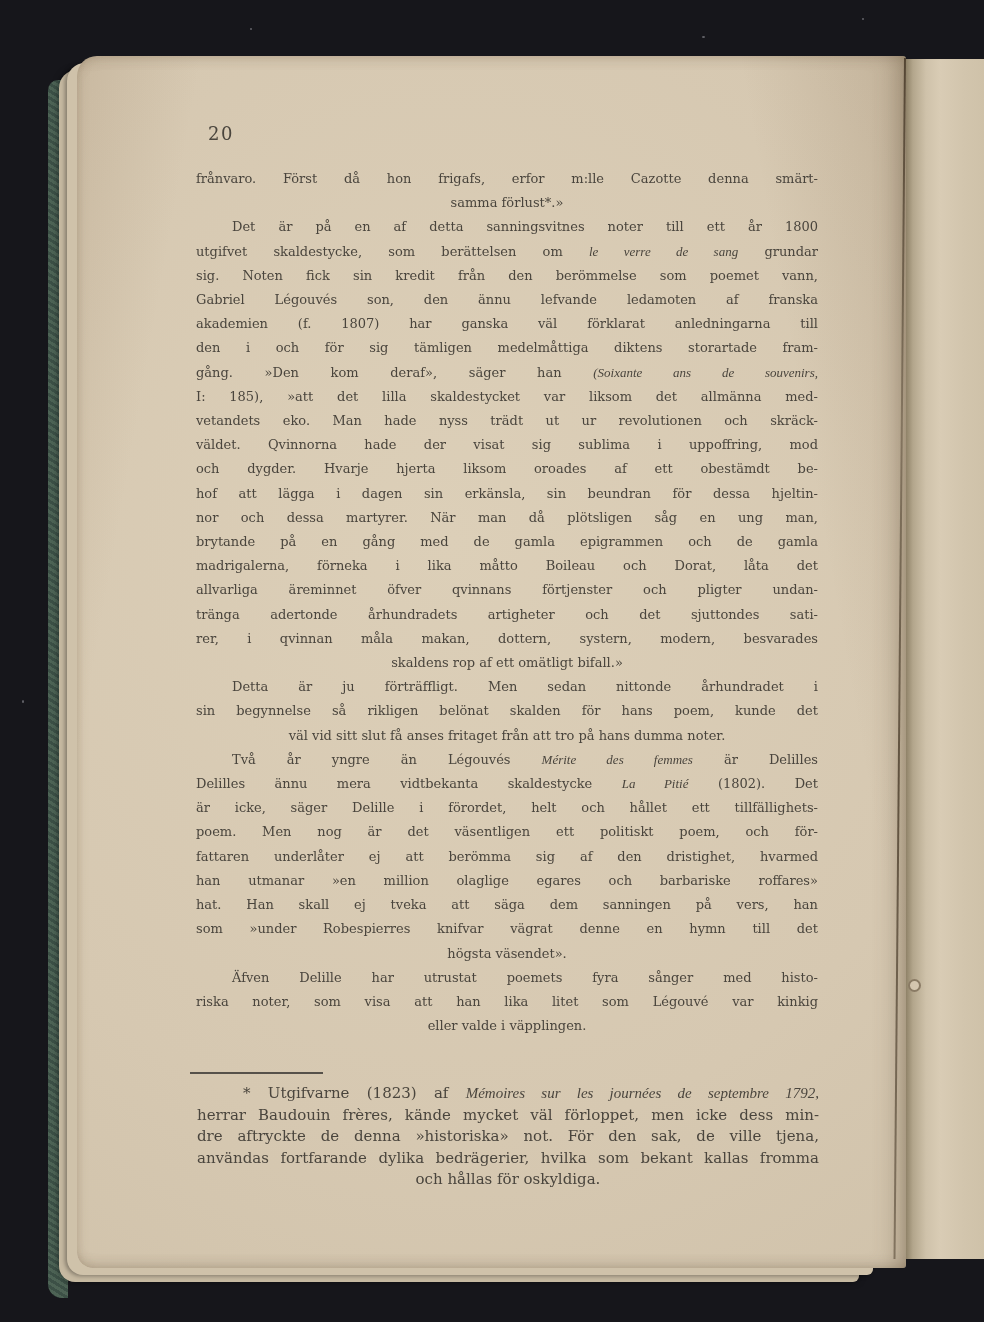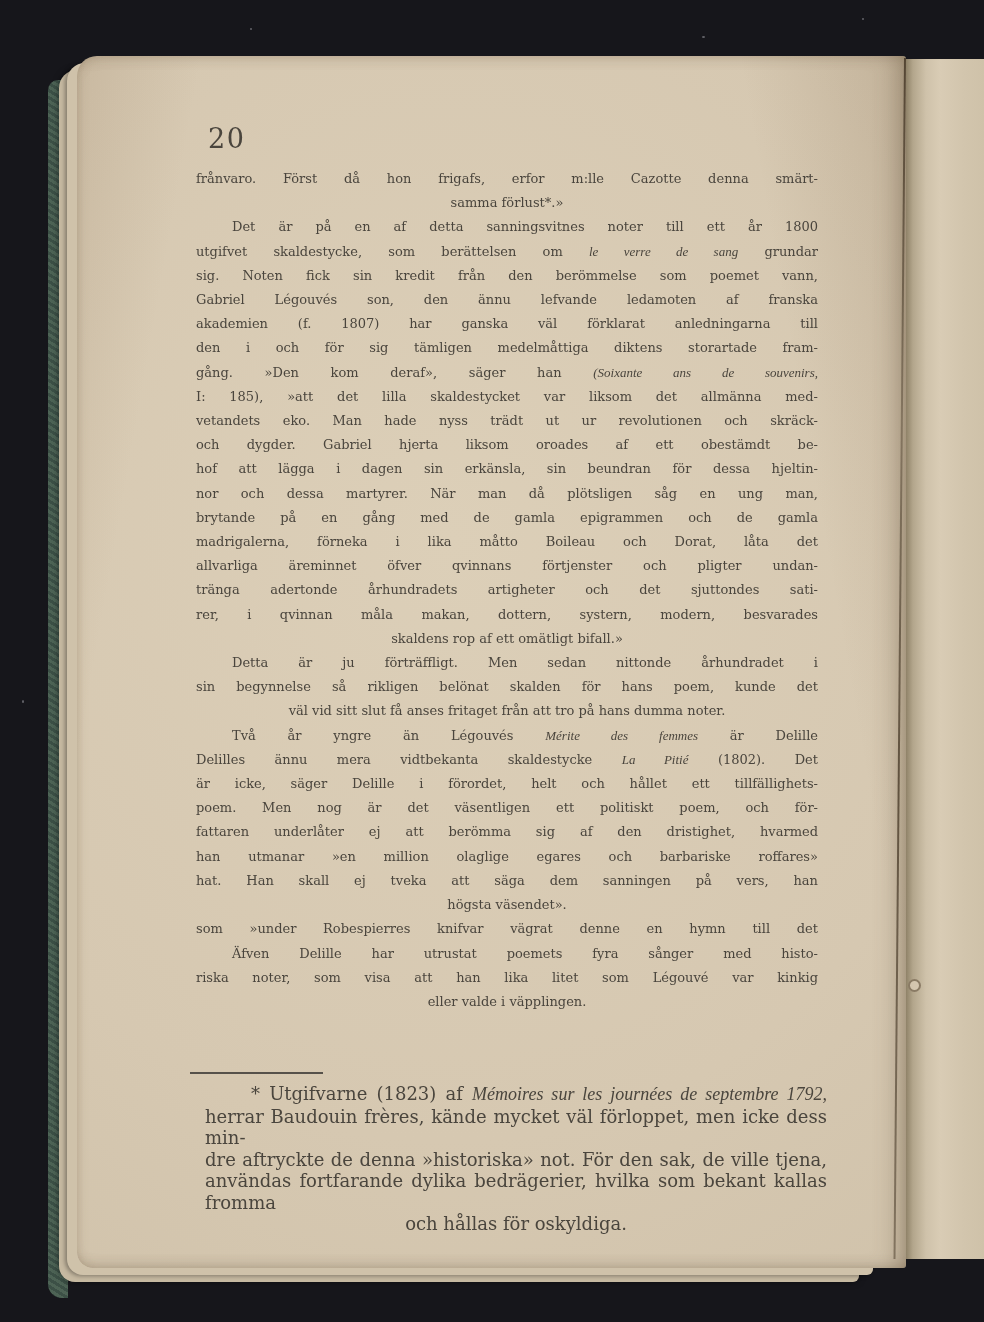"20" #page-number { font-size: 27px -> 18px }
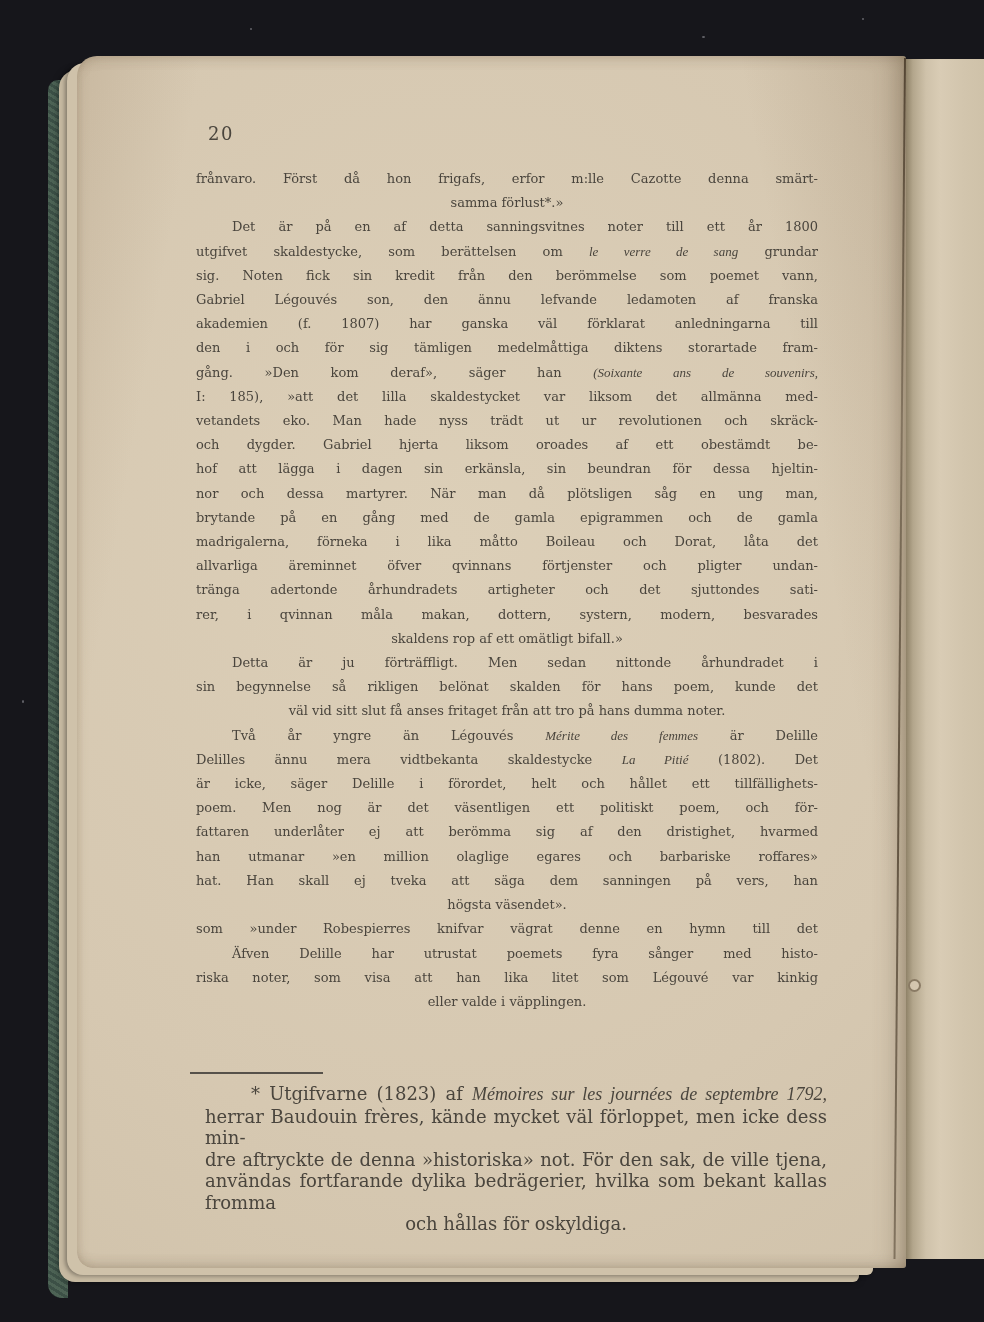"väldet. Qvinnorna hade der visat" div.tline { html: none -> <div><span>väldet. Qvinnorna hade der visat sig sublima i uppoffring, mod</span></div> }
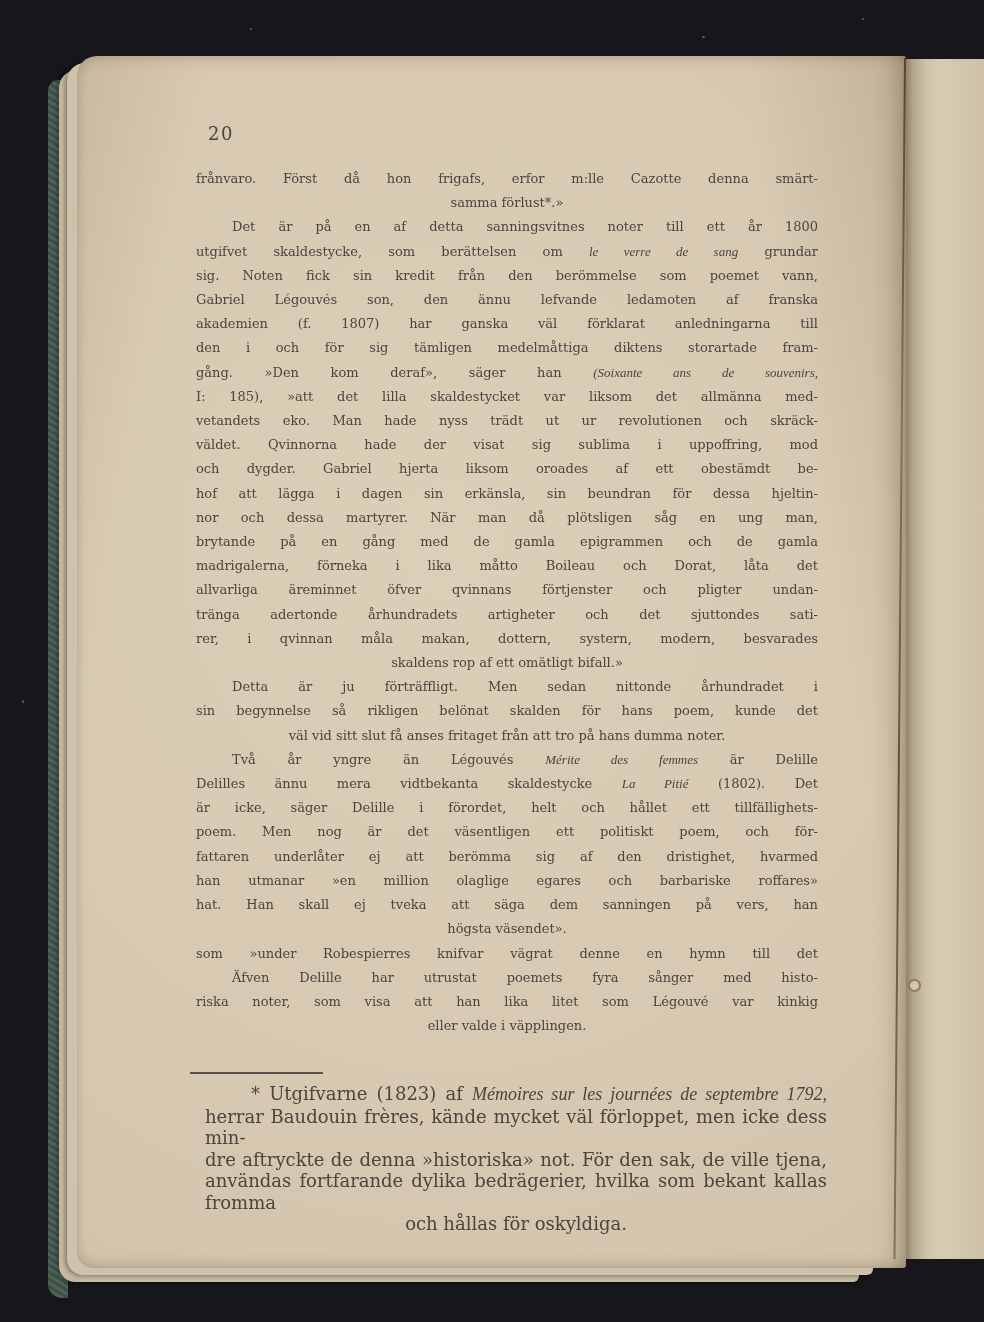"och dygder. Gabriel hjerta liksom" span { text: Gabriel -> Hvarje }
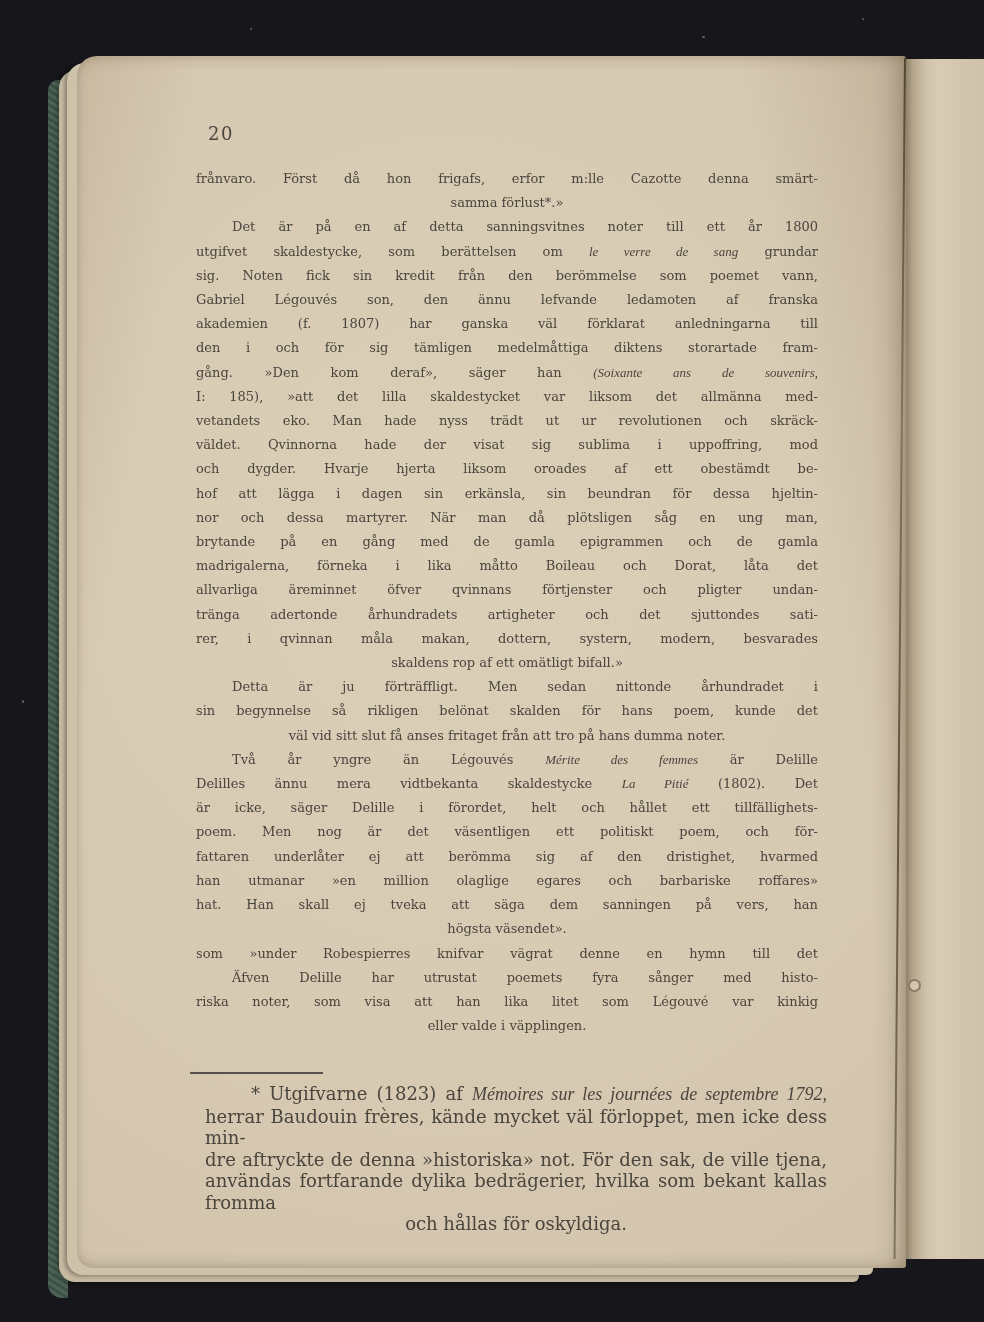"är Delille" span { text: Delille -> Delilles }
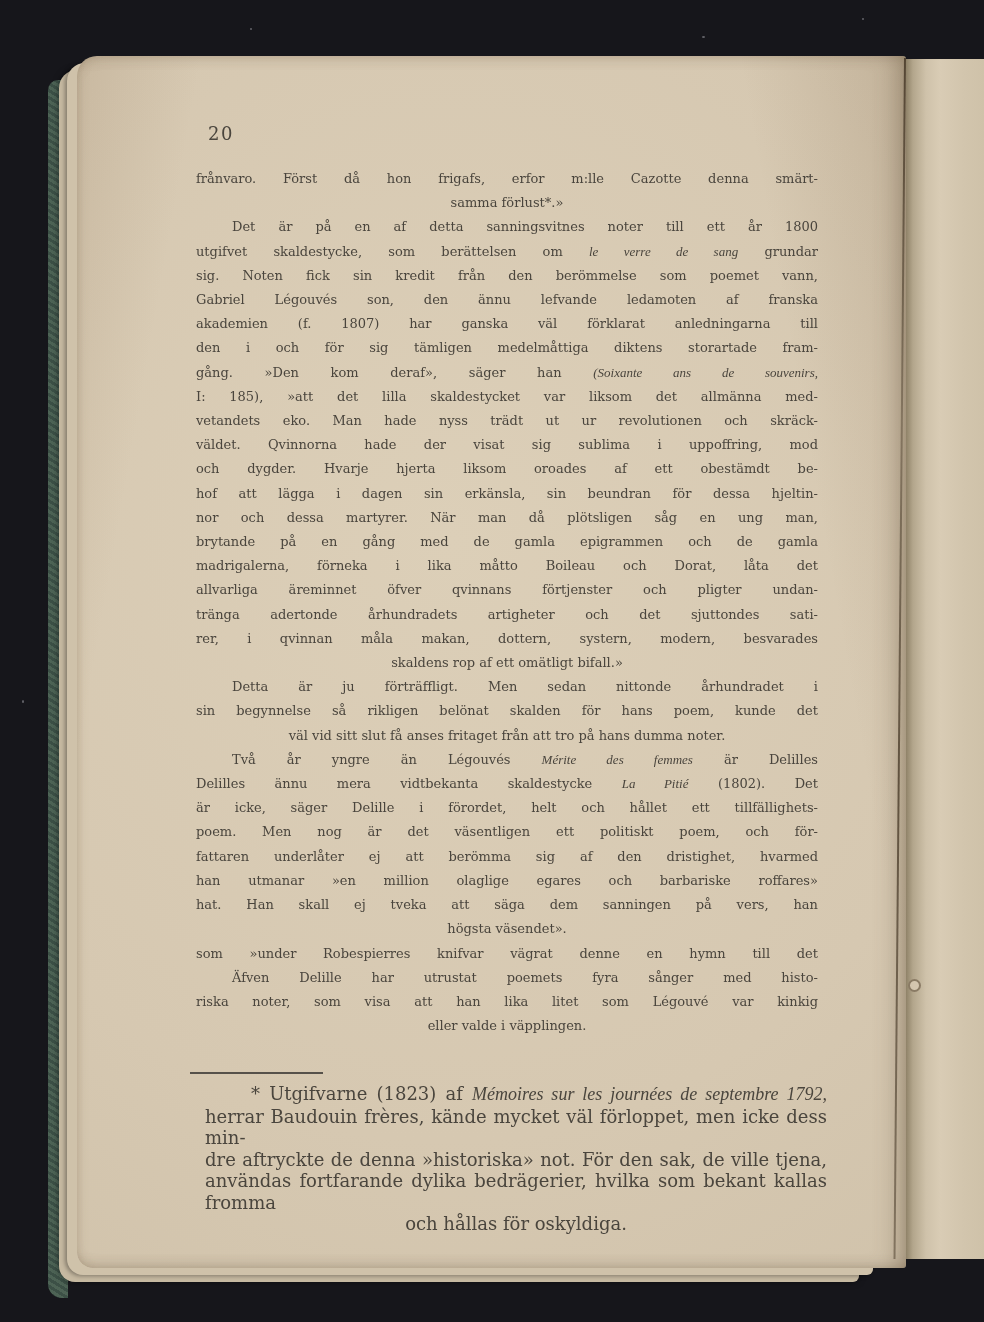"högsta väsendet»." div.tline { order: before "som »under Robespierres knifvar vägrat" -> after "som »under Robespierres knifvar vägrat" }
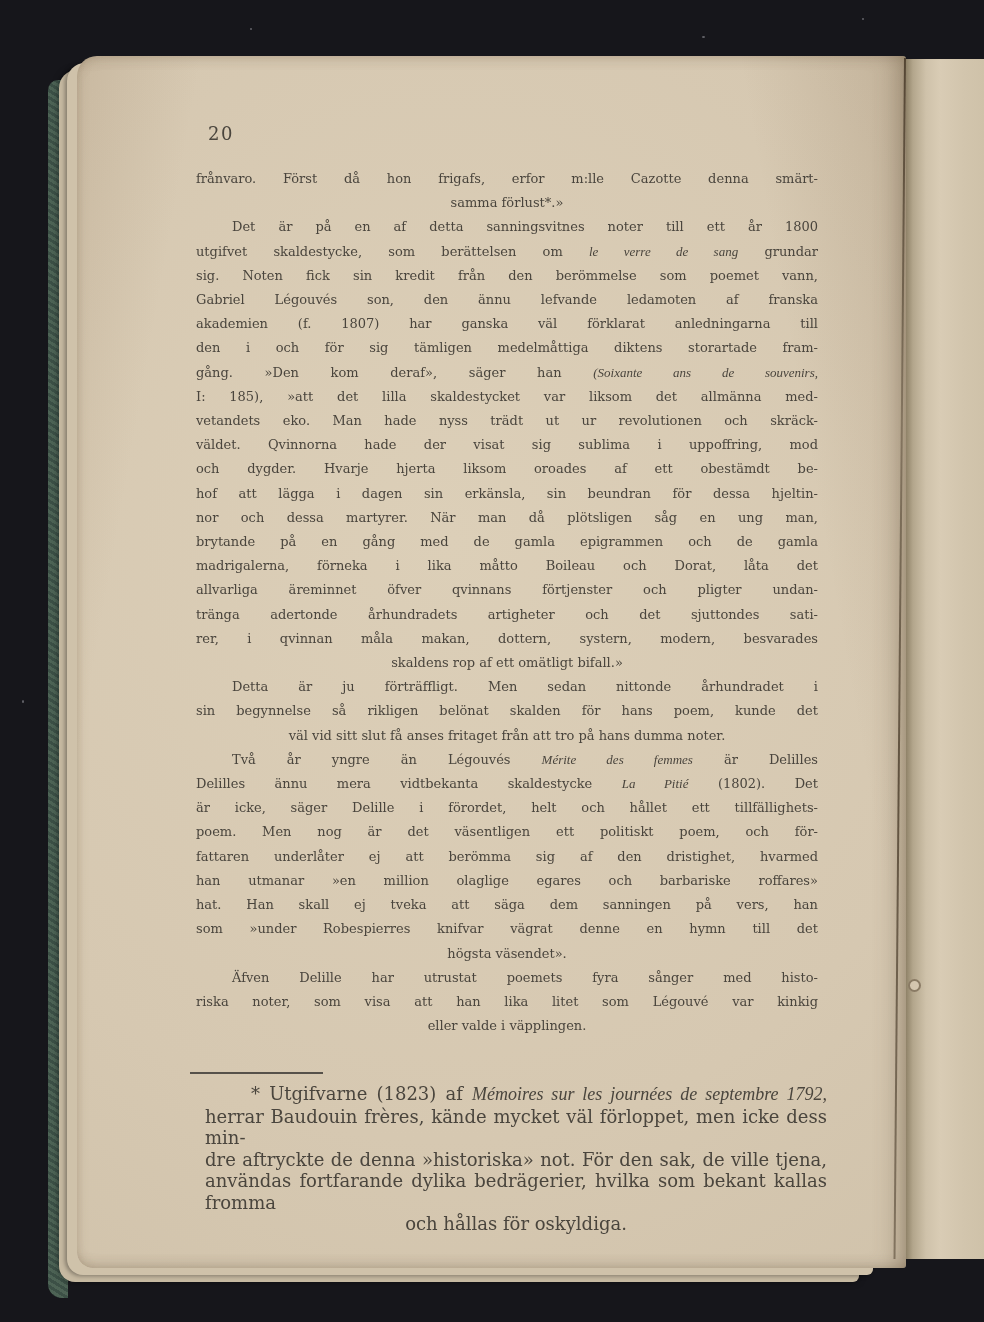"* Utgifvarne (1823) af Mémoires" #footnote-text { font-size: 18px -> 15px; margin-left: 8px -> none }
